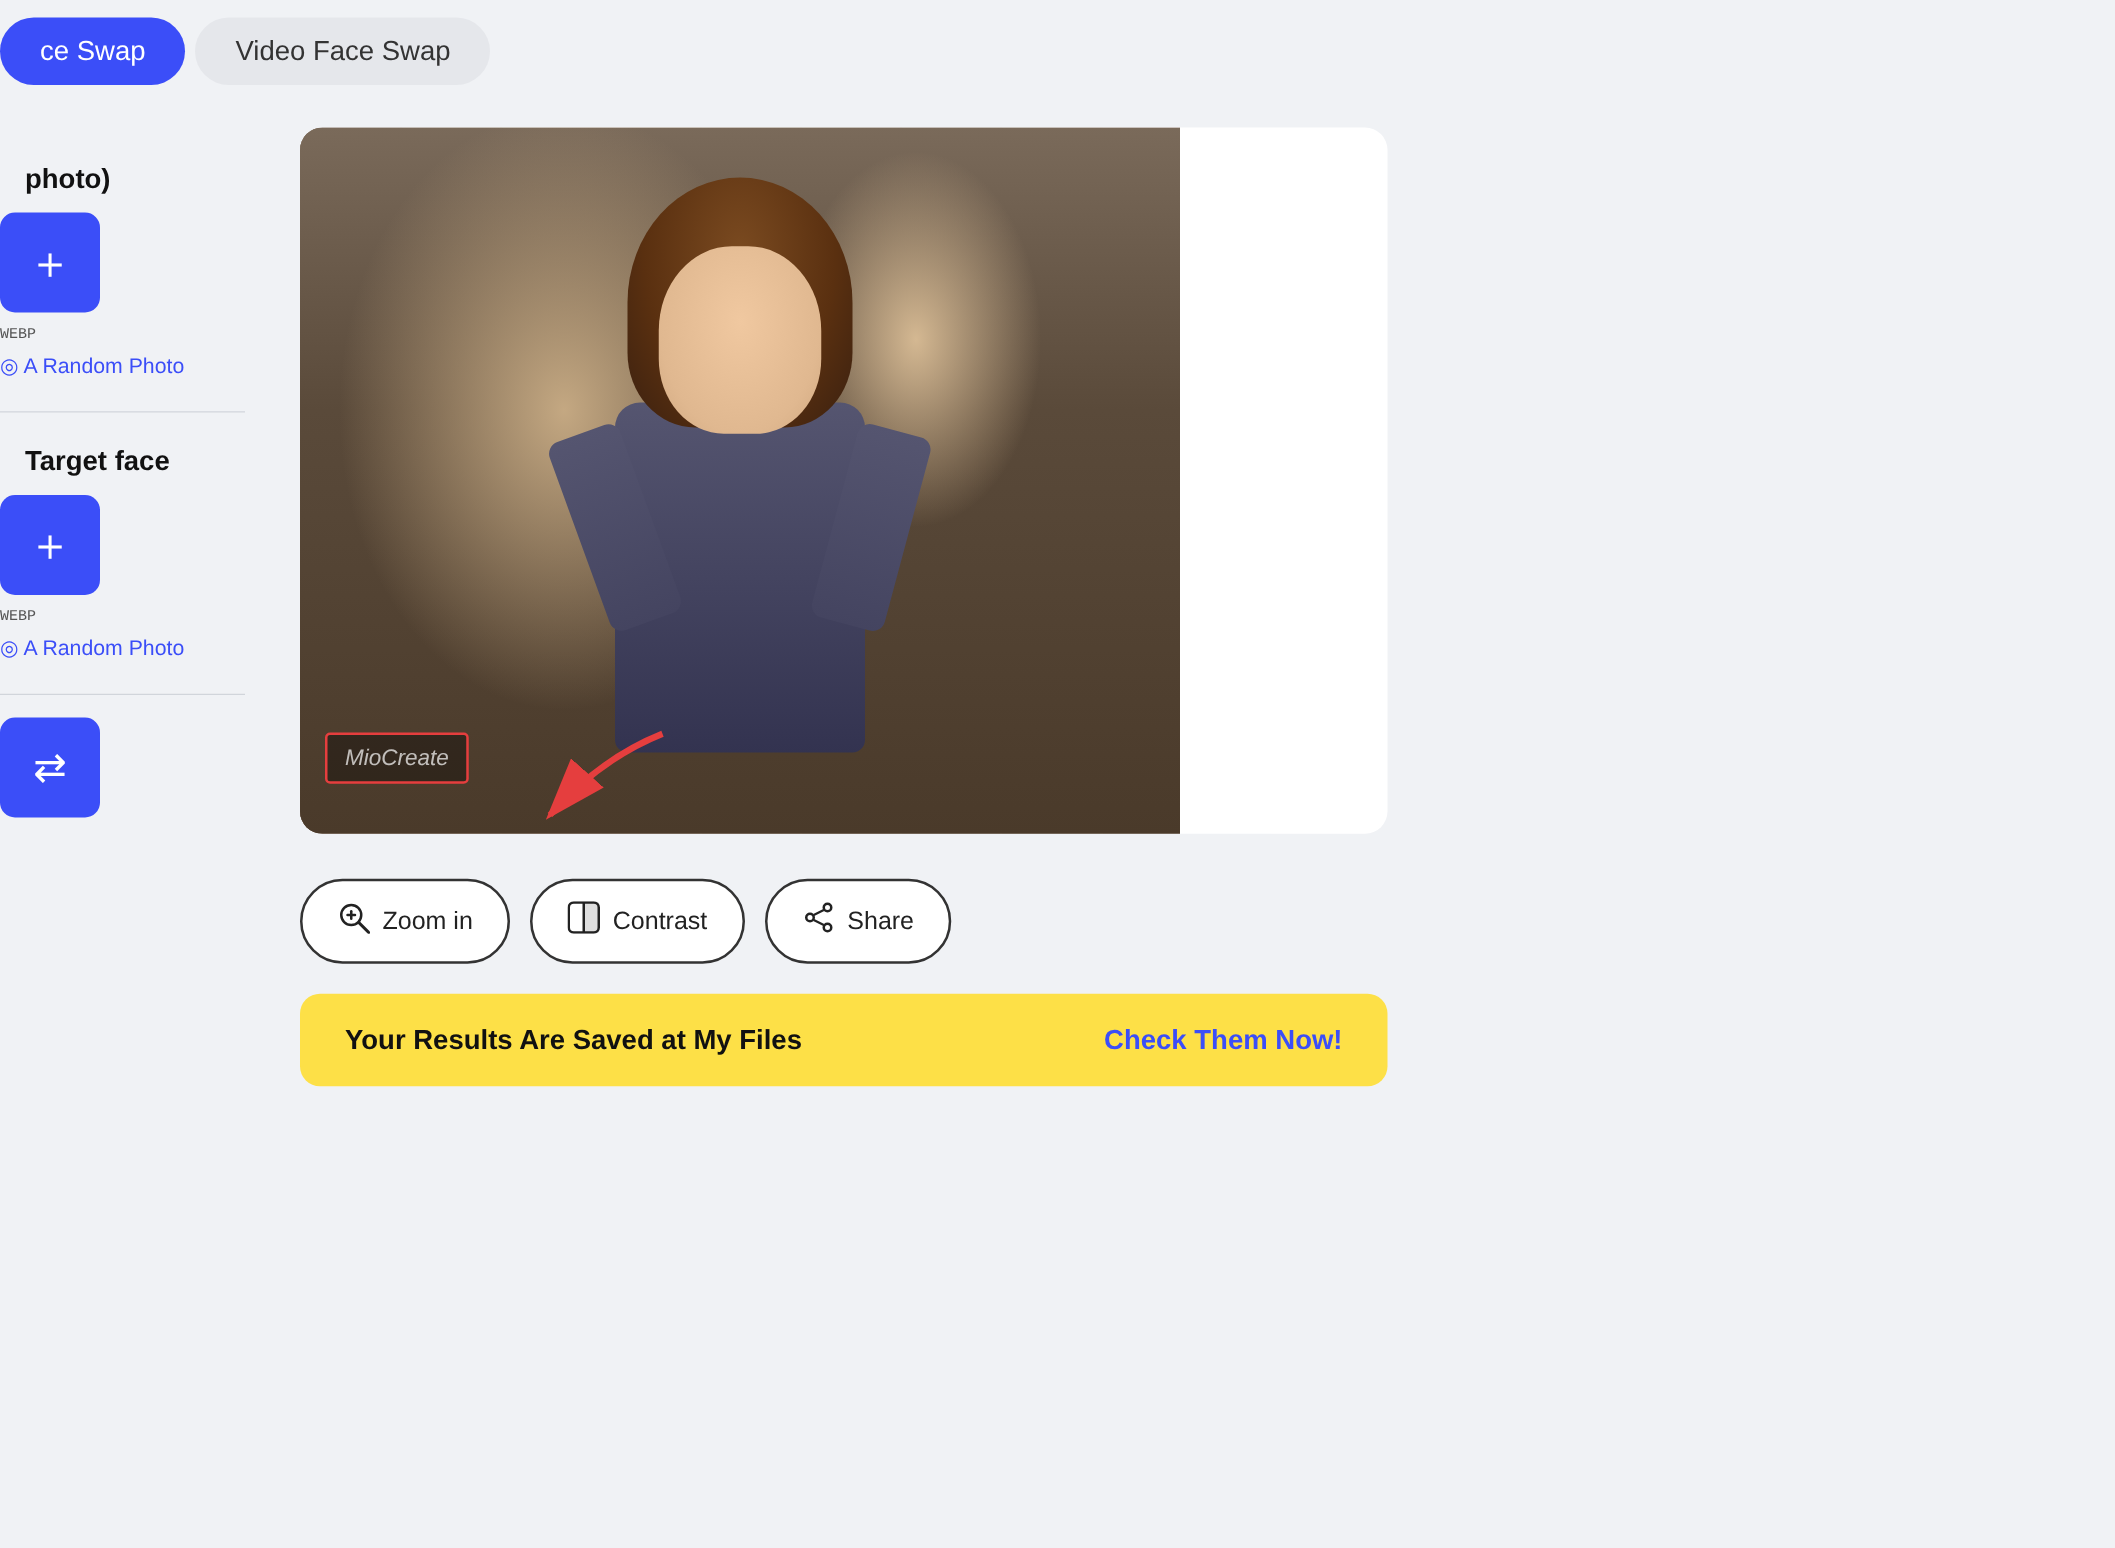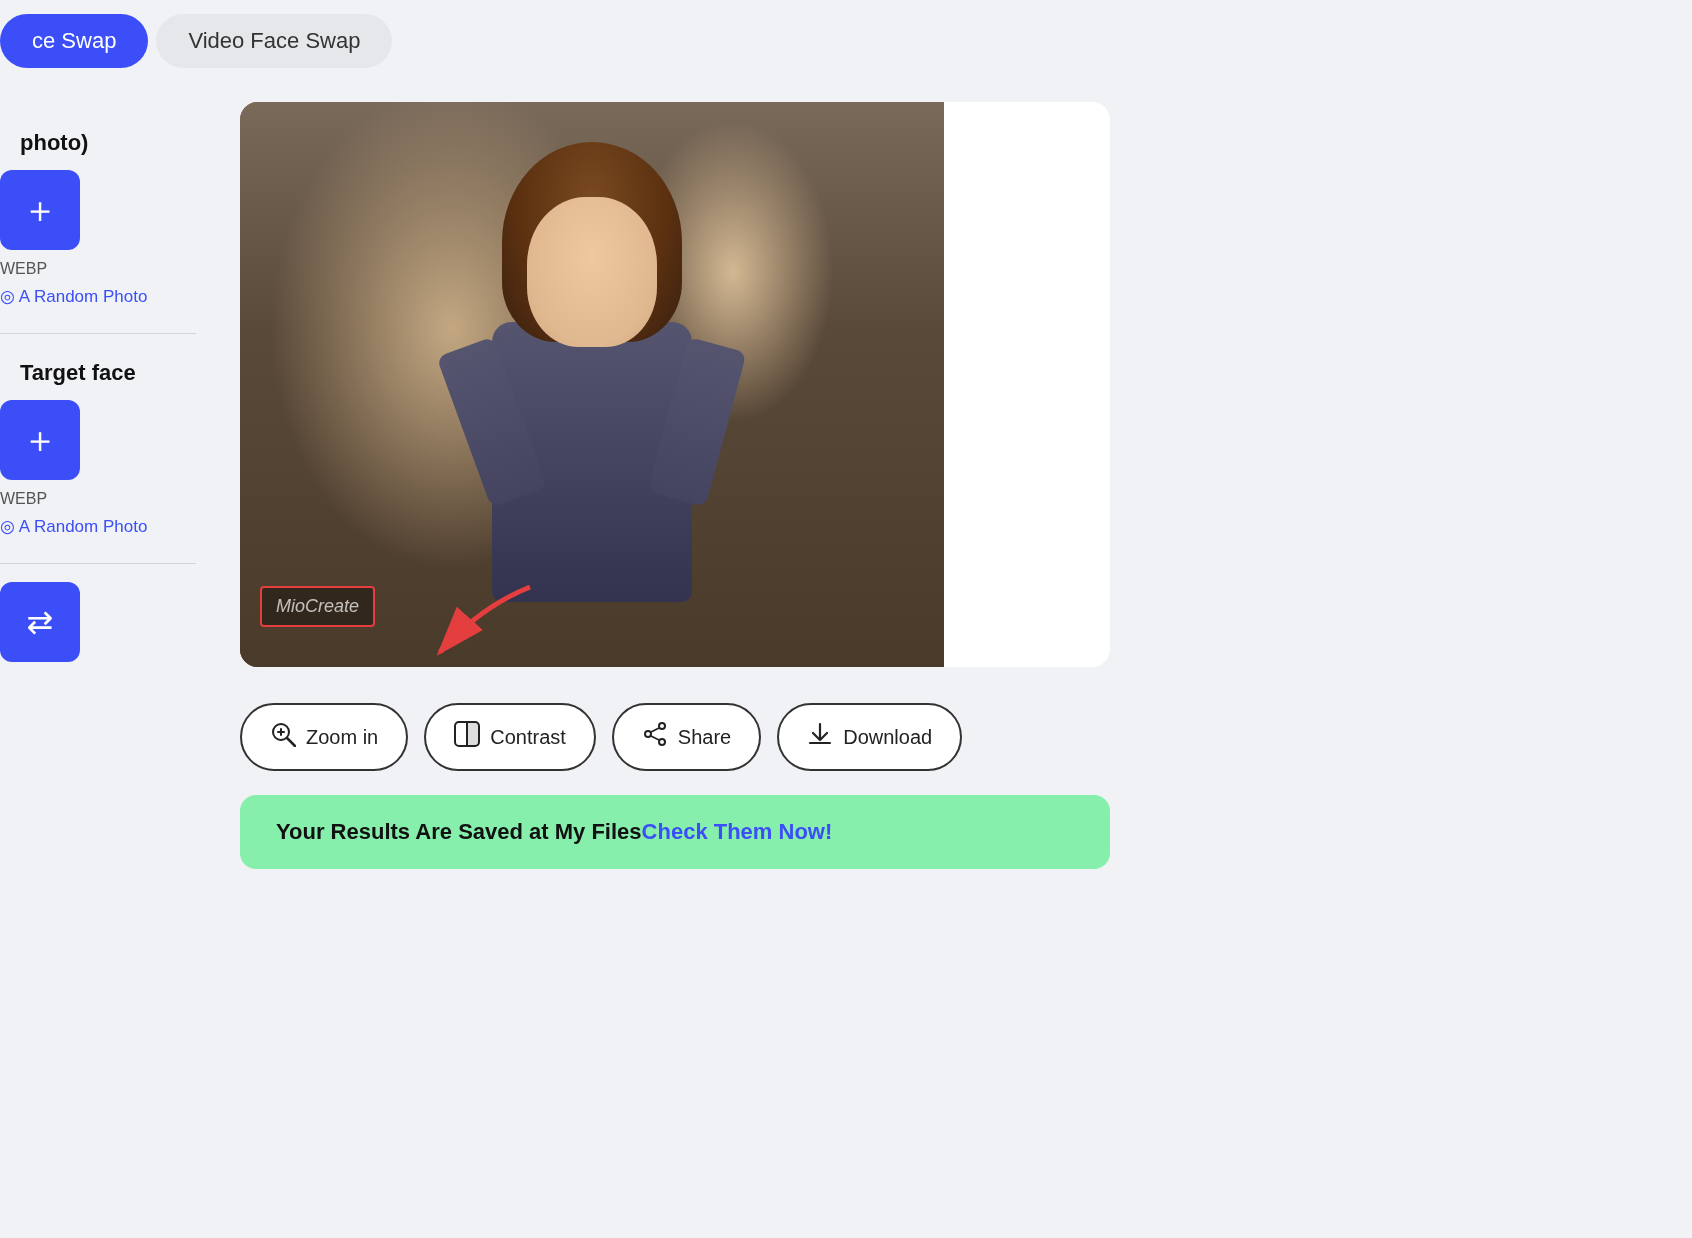"WEBP" .sidebar-file-type { font-family: none -> Liberation Mono, monospace; font-size: 16px -> 12px }
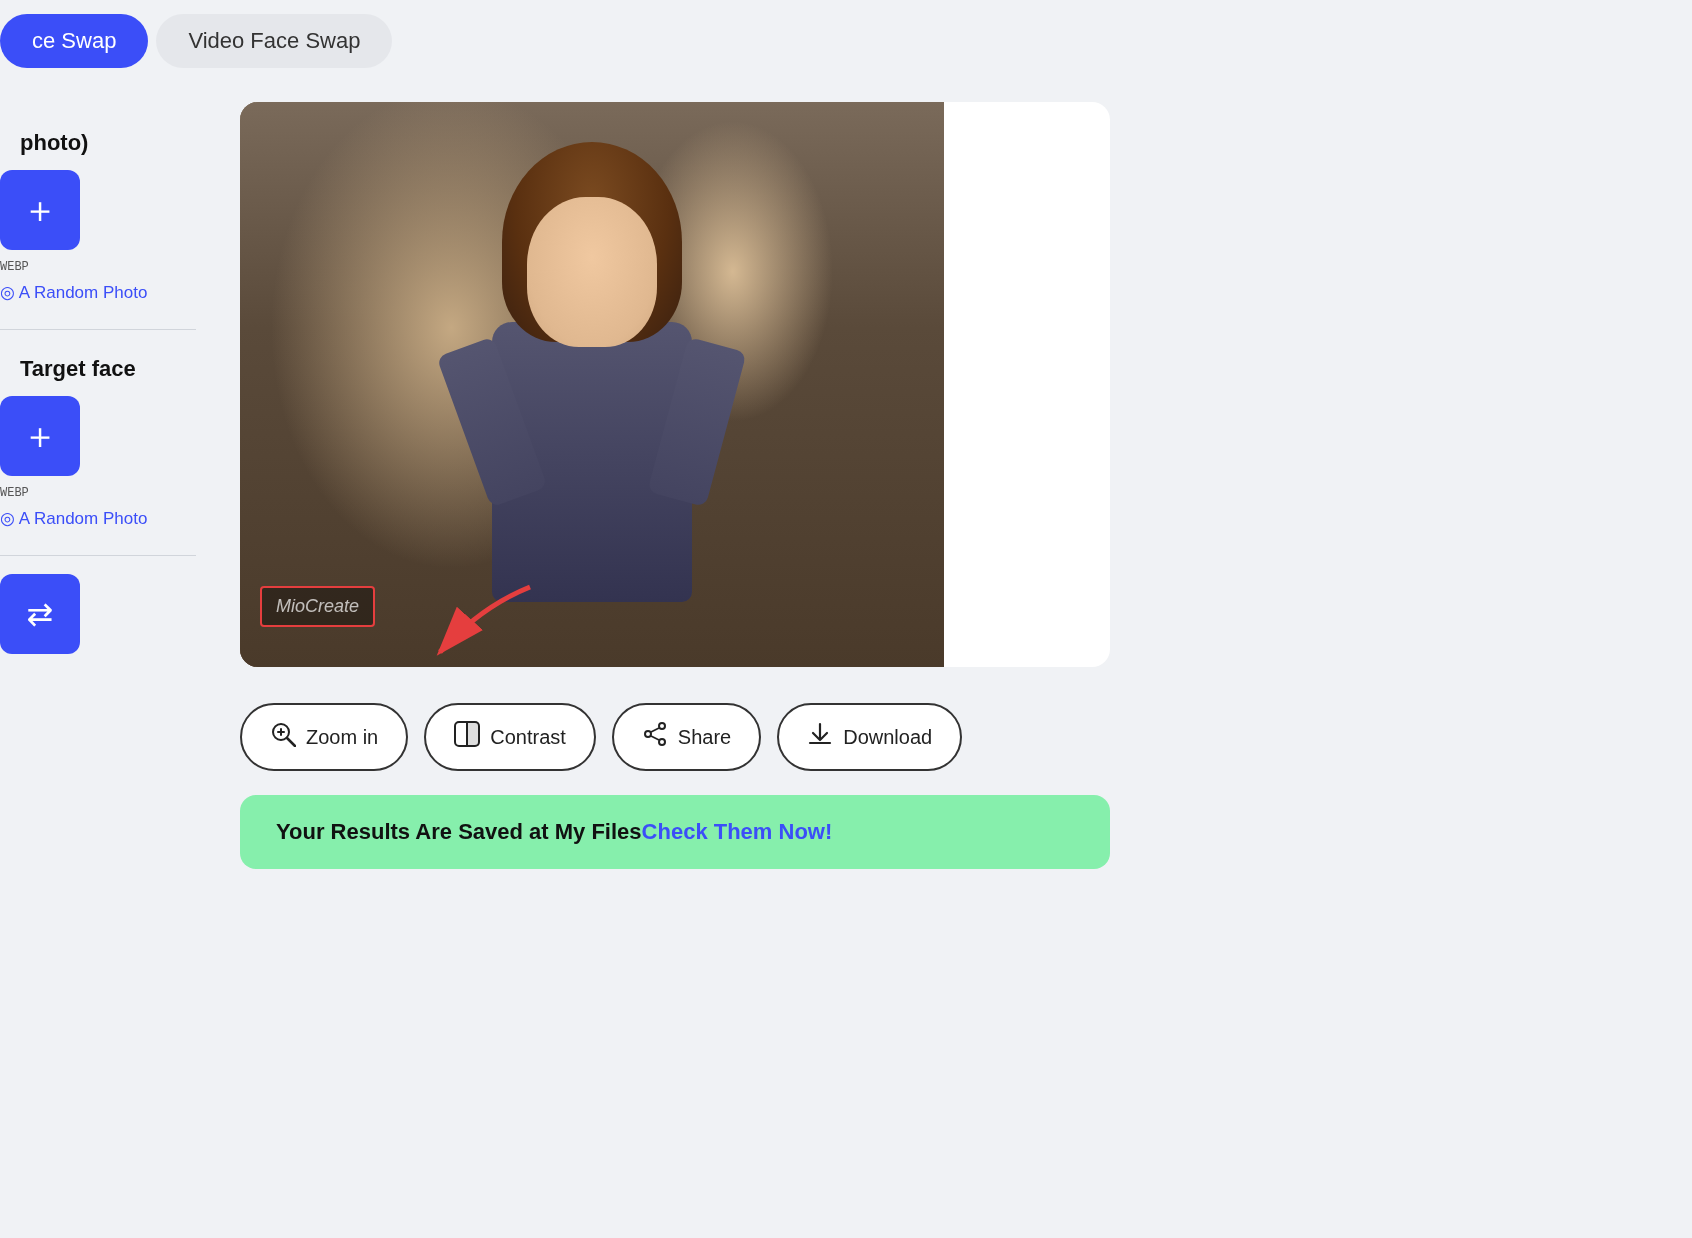"Download" button.action-btn { html: <button> <span> <svg> <path></path> <path></path> <path></path> </svg> </span> <span>Download</span> </button> -> none }
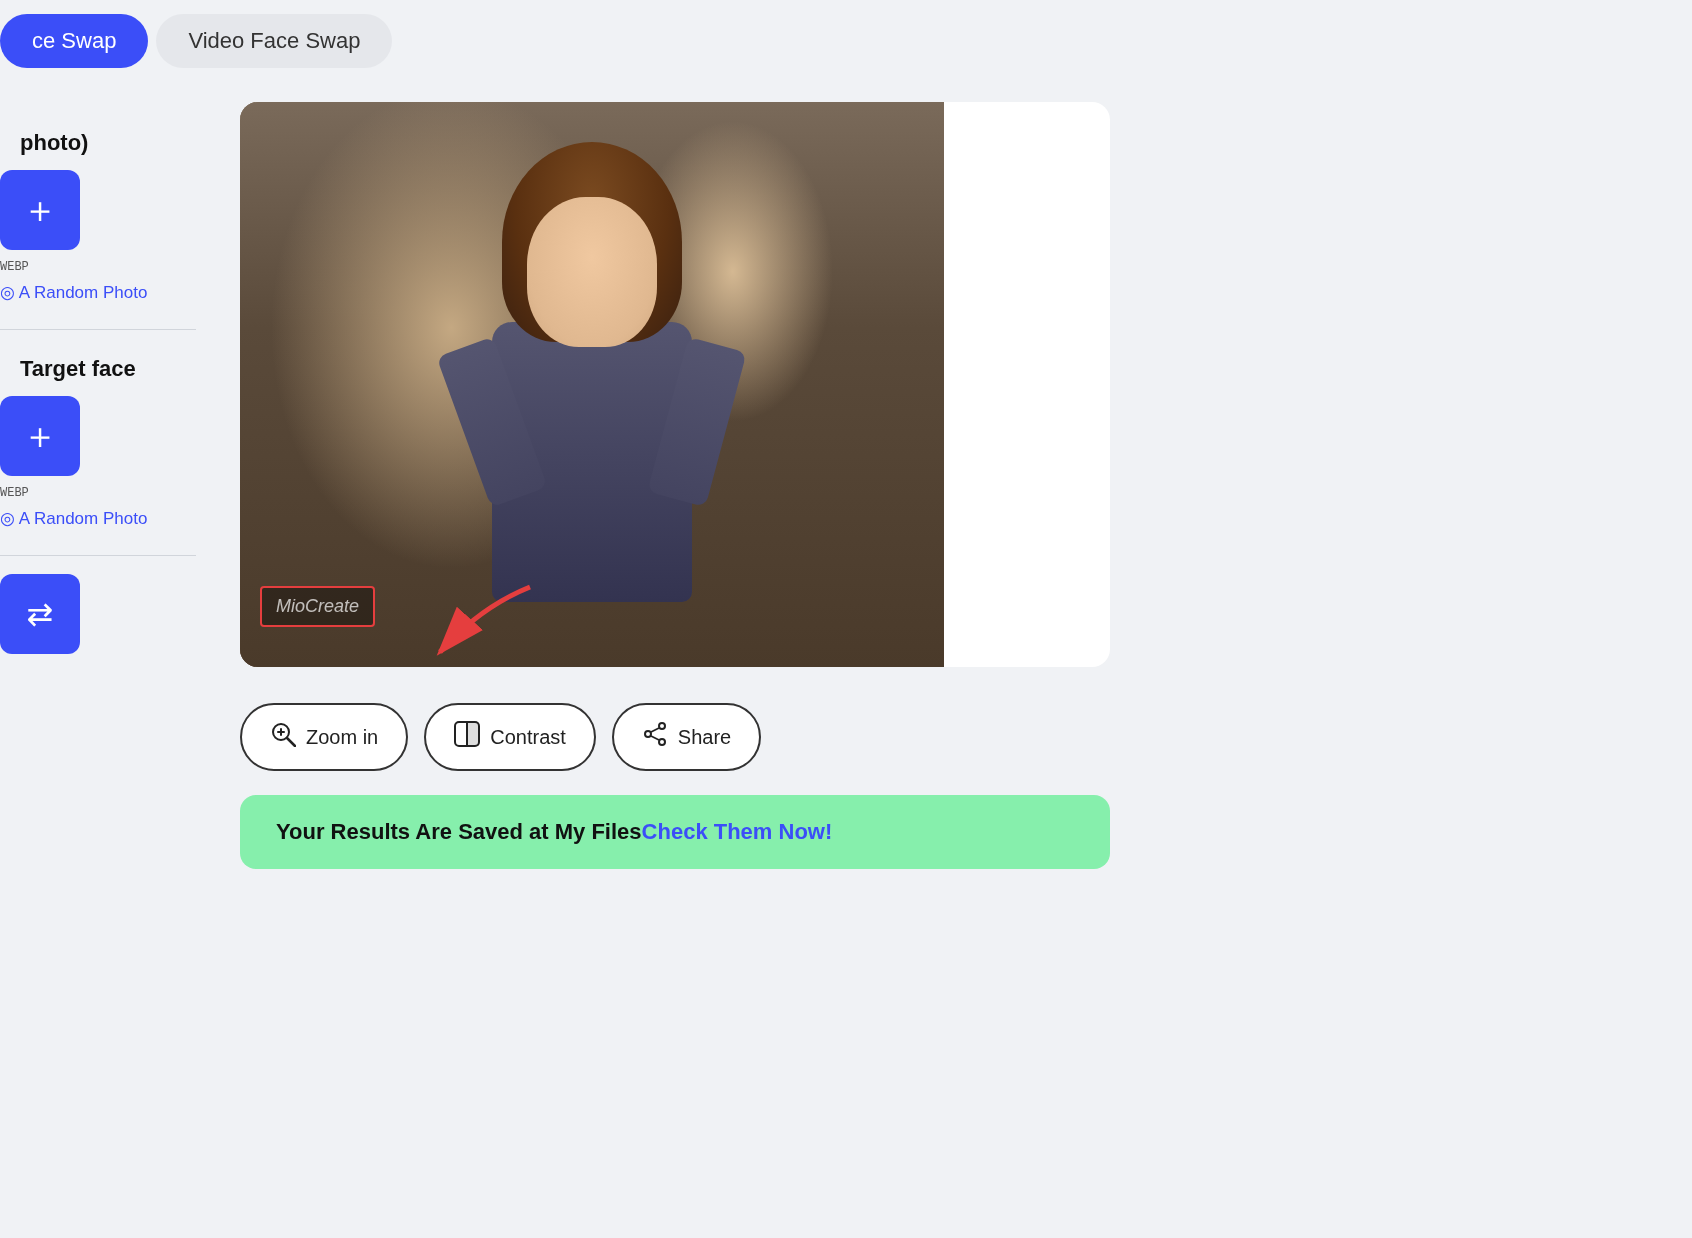"Your Results Are Saved at" .results-bar { background: #86efac -> #fde047; justify-content: flex-start -> space-between }
